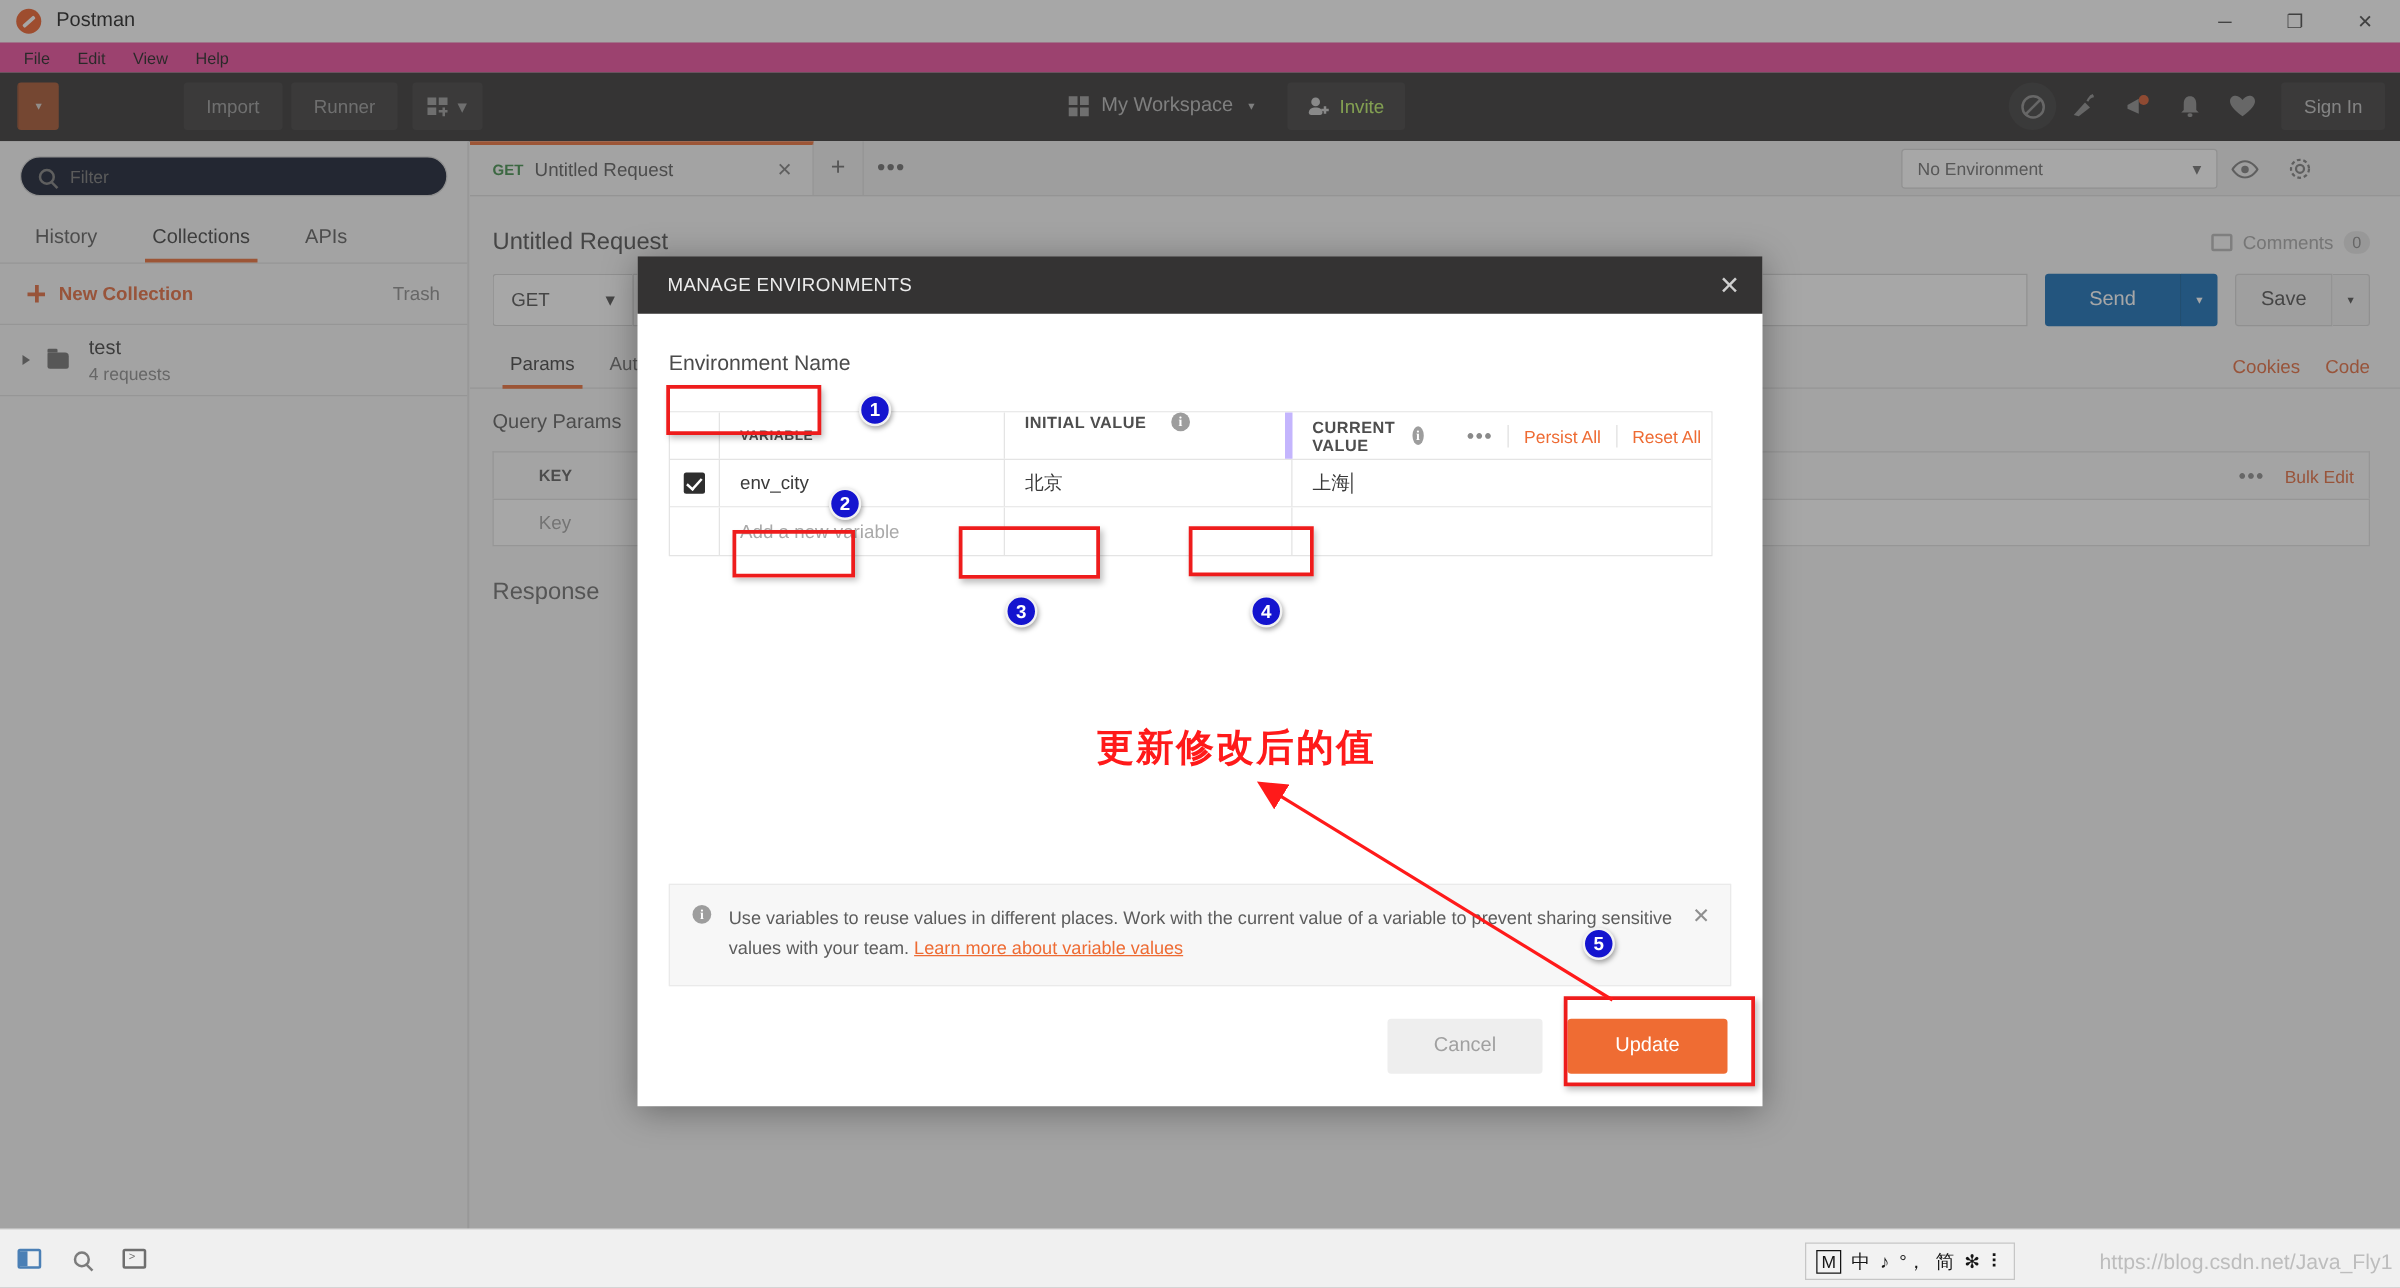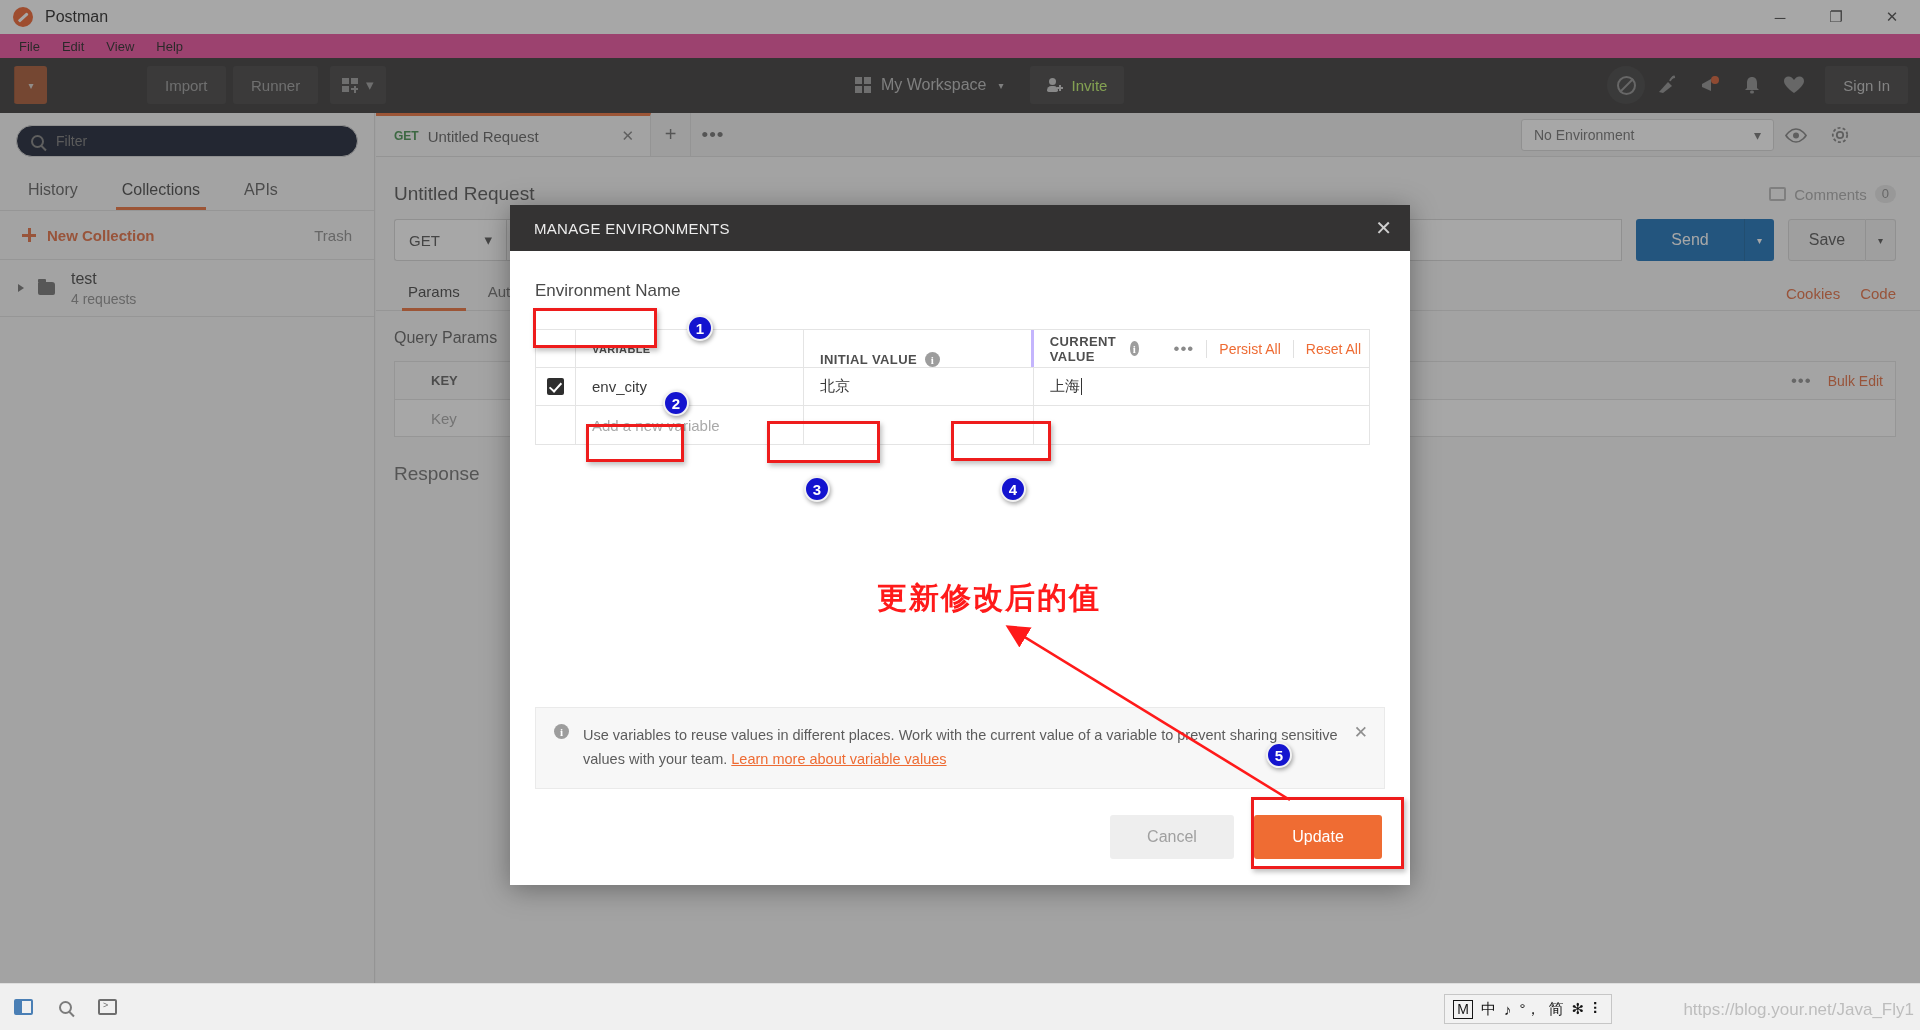"INITIAL VALUE" .vh-init { align-items: flex-end -> flex-start; border-right: 3px solid #c4b5fd -> 6px solid #c4b5fd; gap: 8px -> 20px }
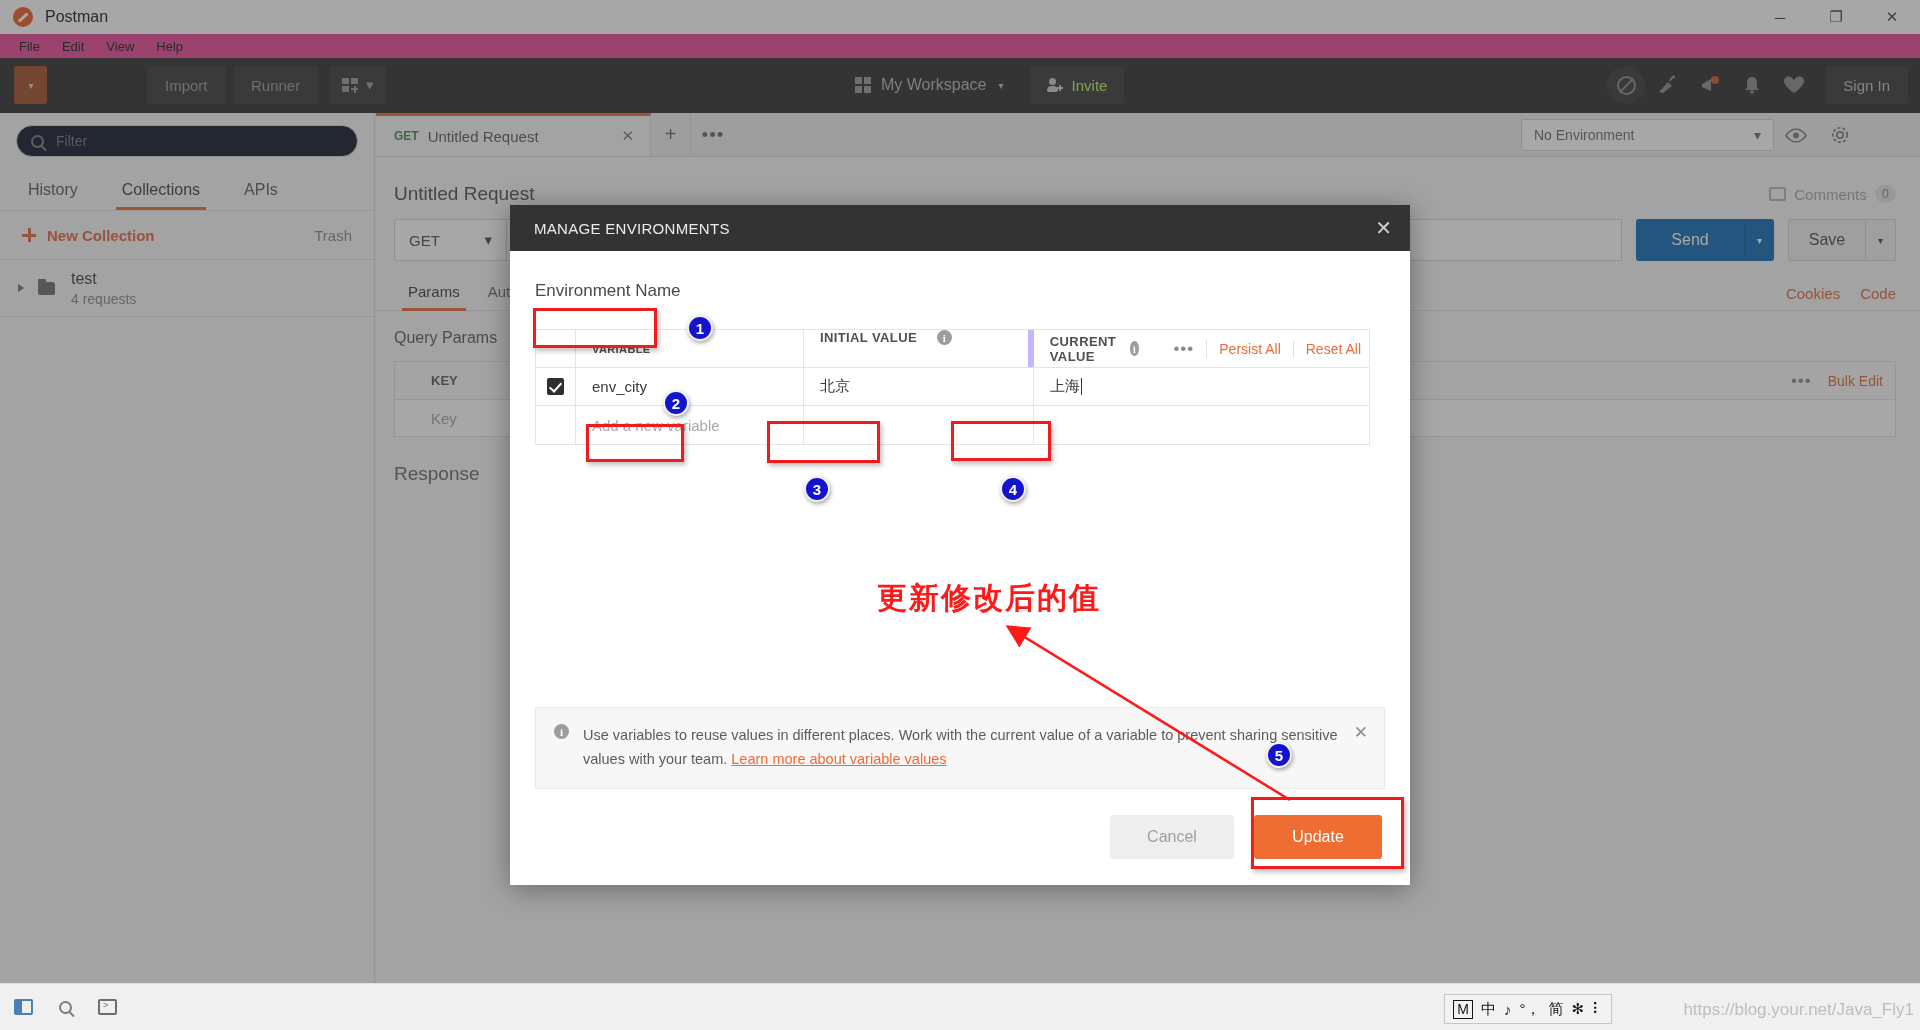"https://blog.your.net/Java_Fly1" div.watermark { text: https://blog.your.net/Java -> https://blog.csdn.net/Java }
